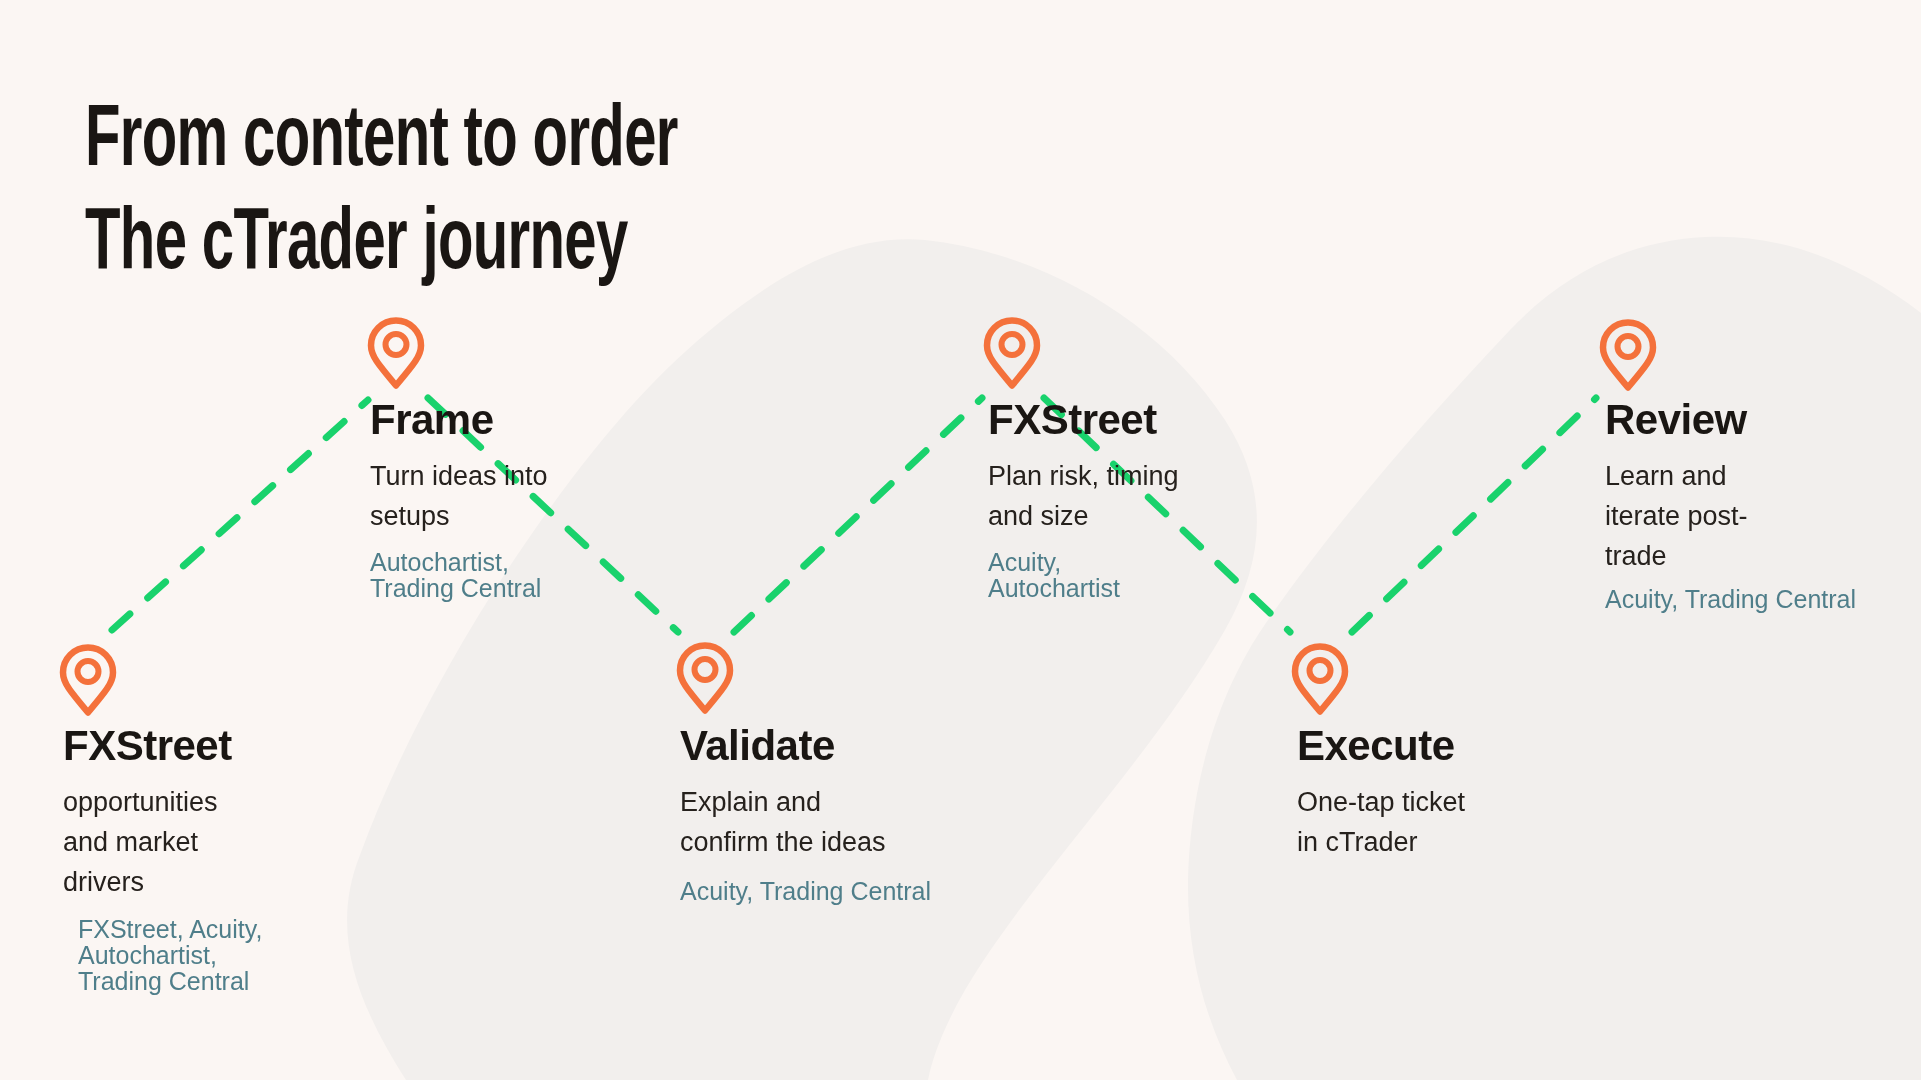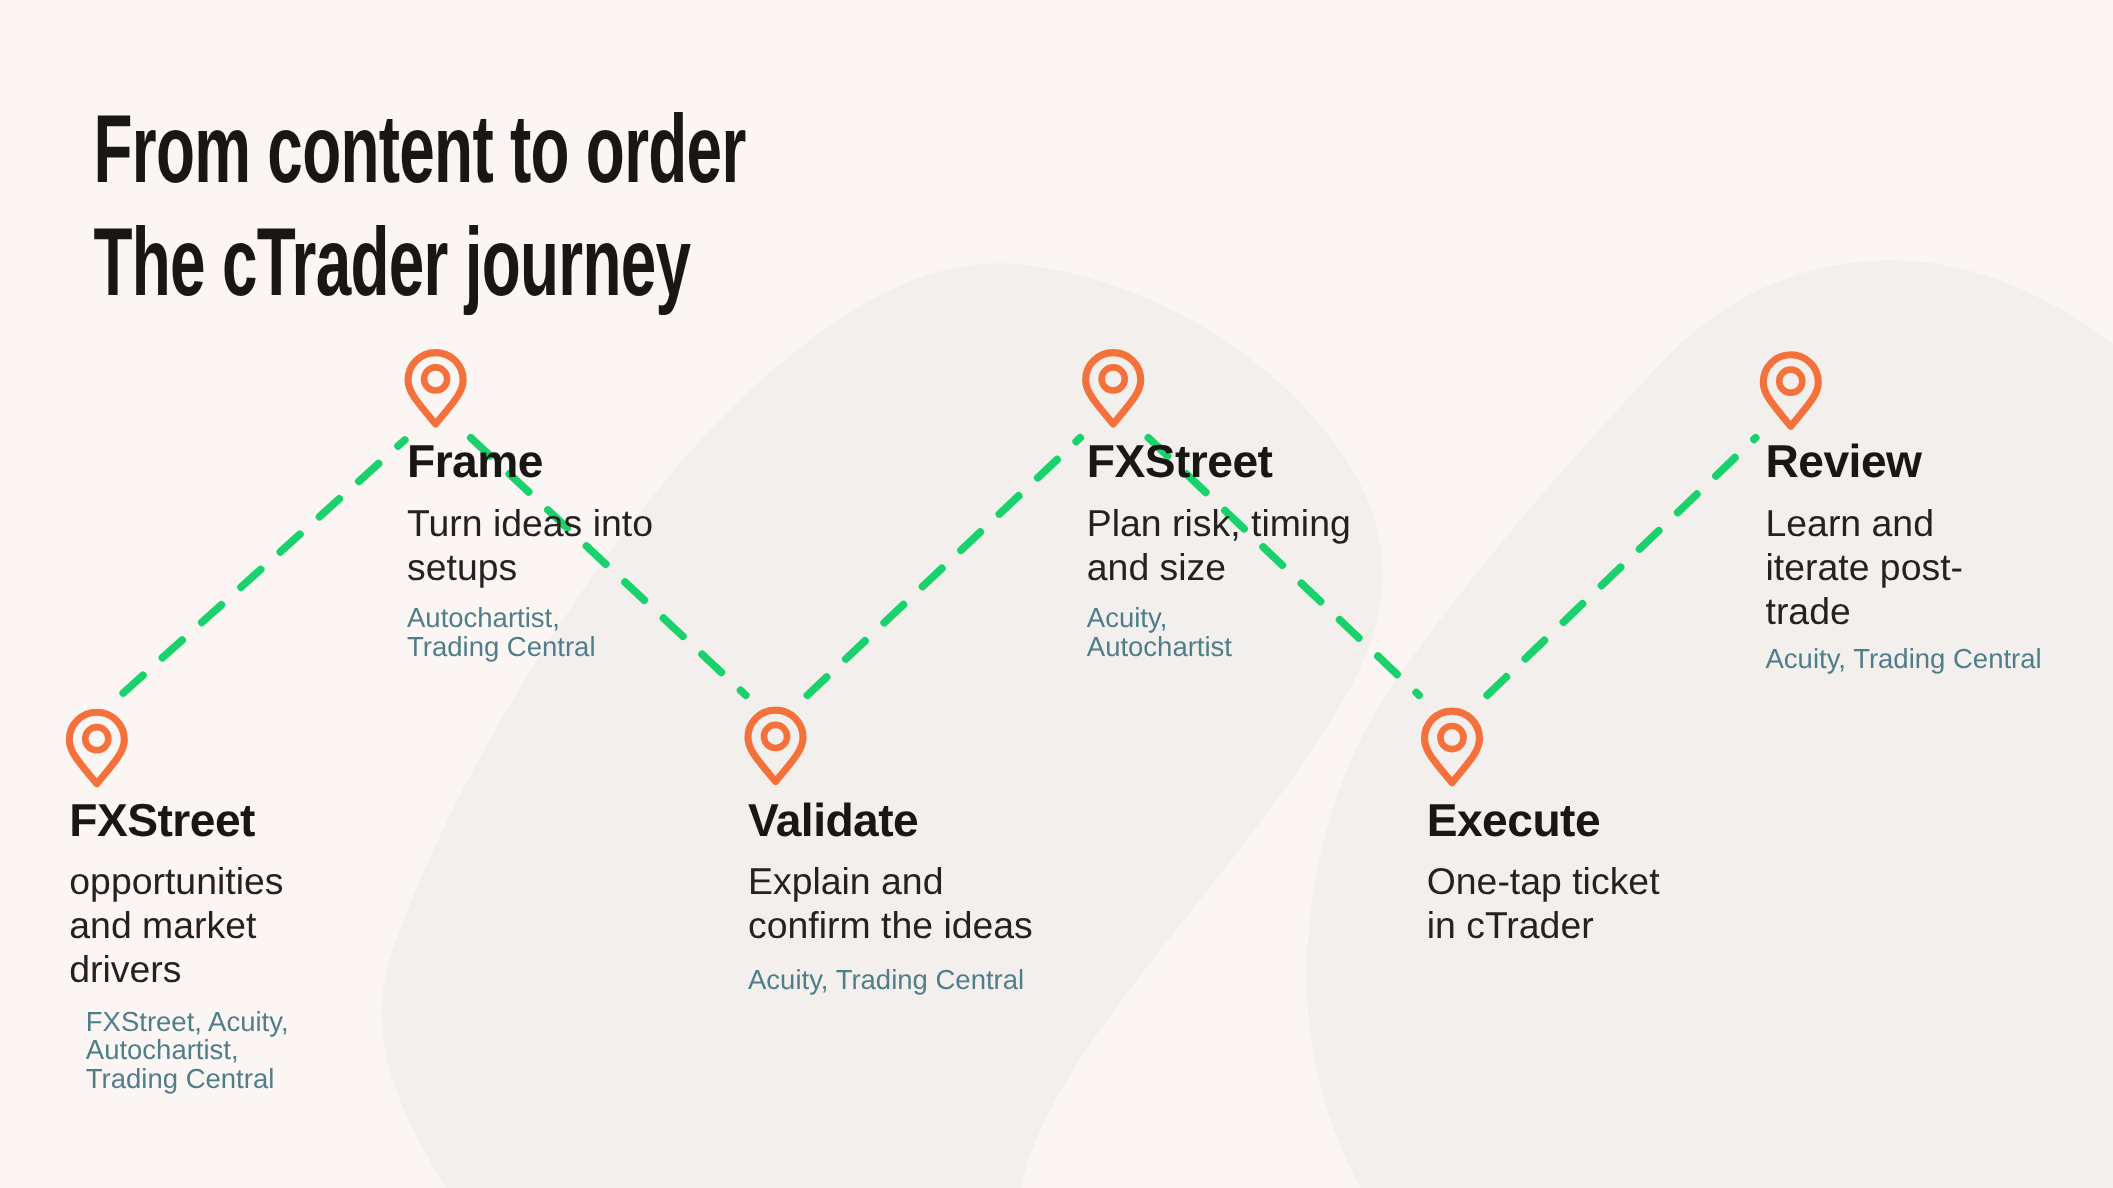"Turn ideas into" .step-desc { font-size: 34px -> 27px }
